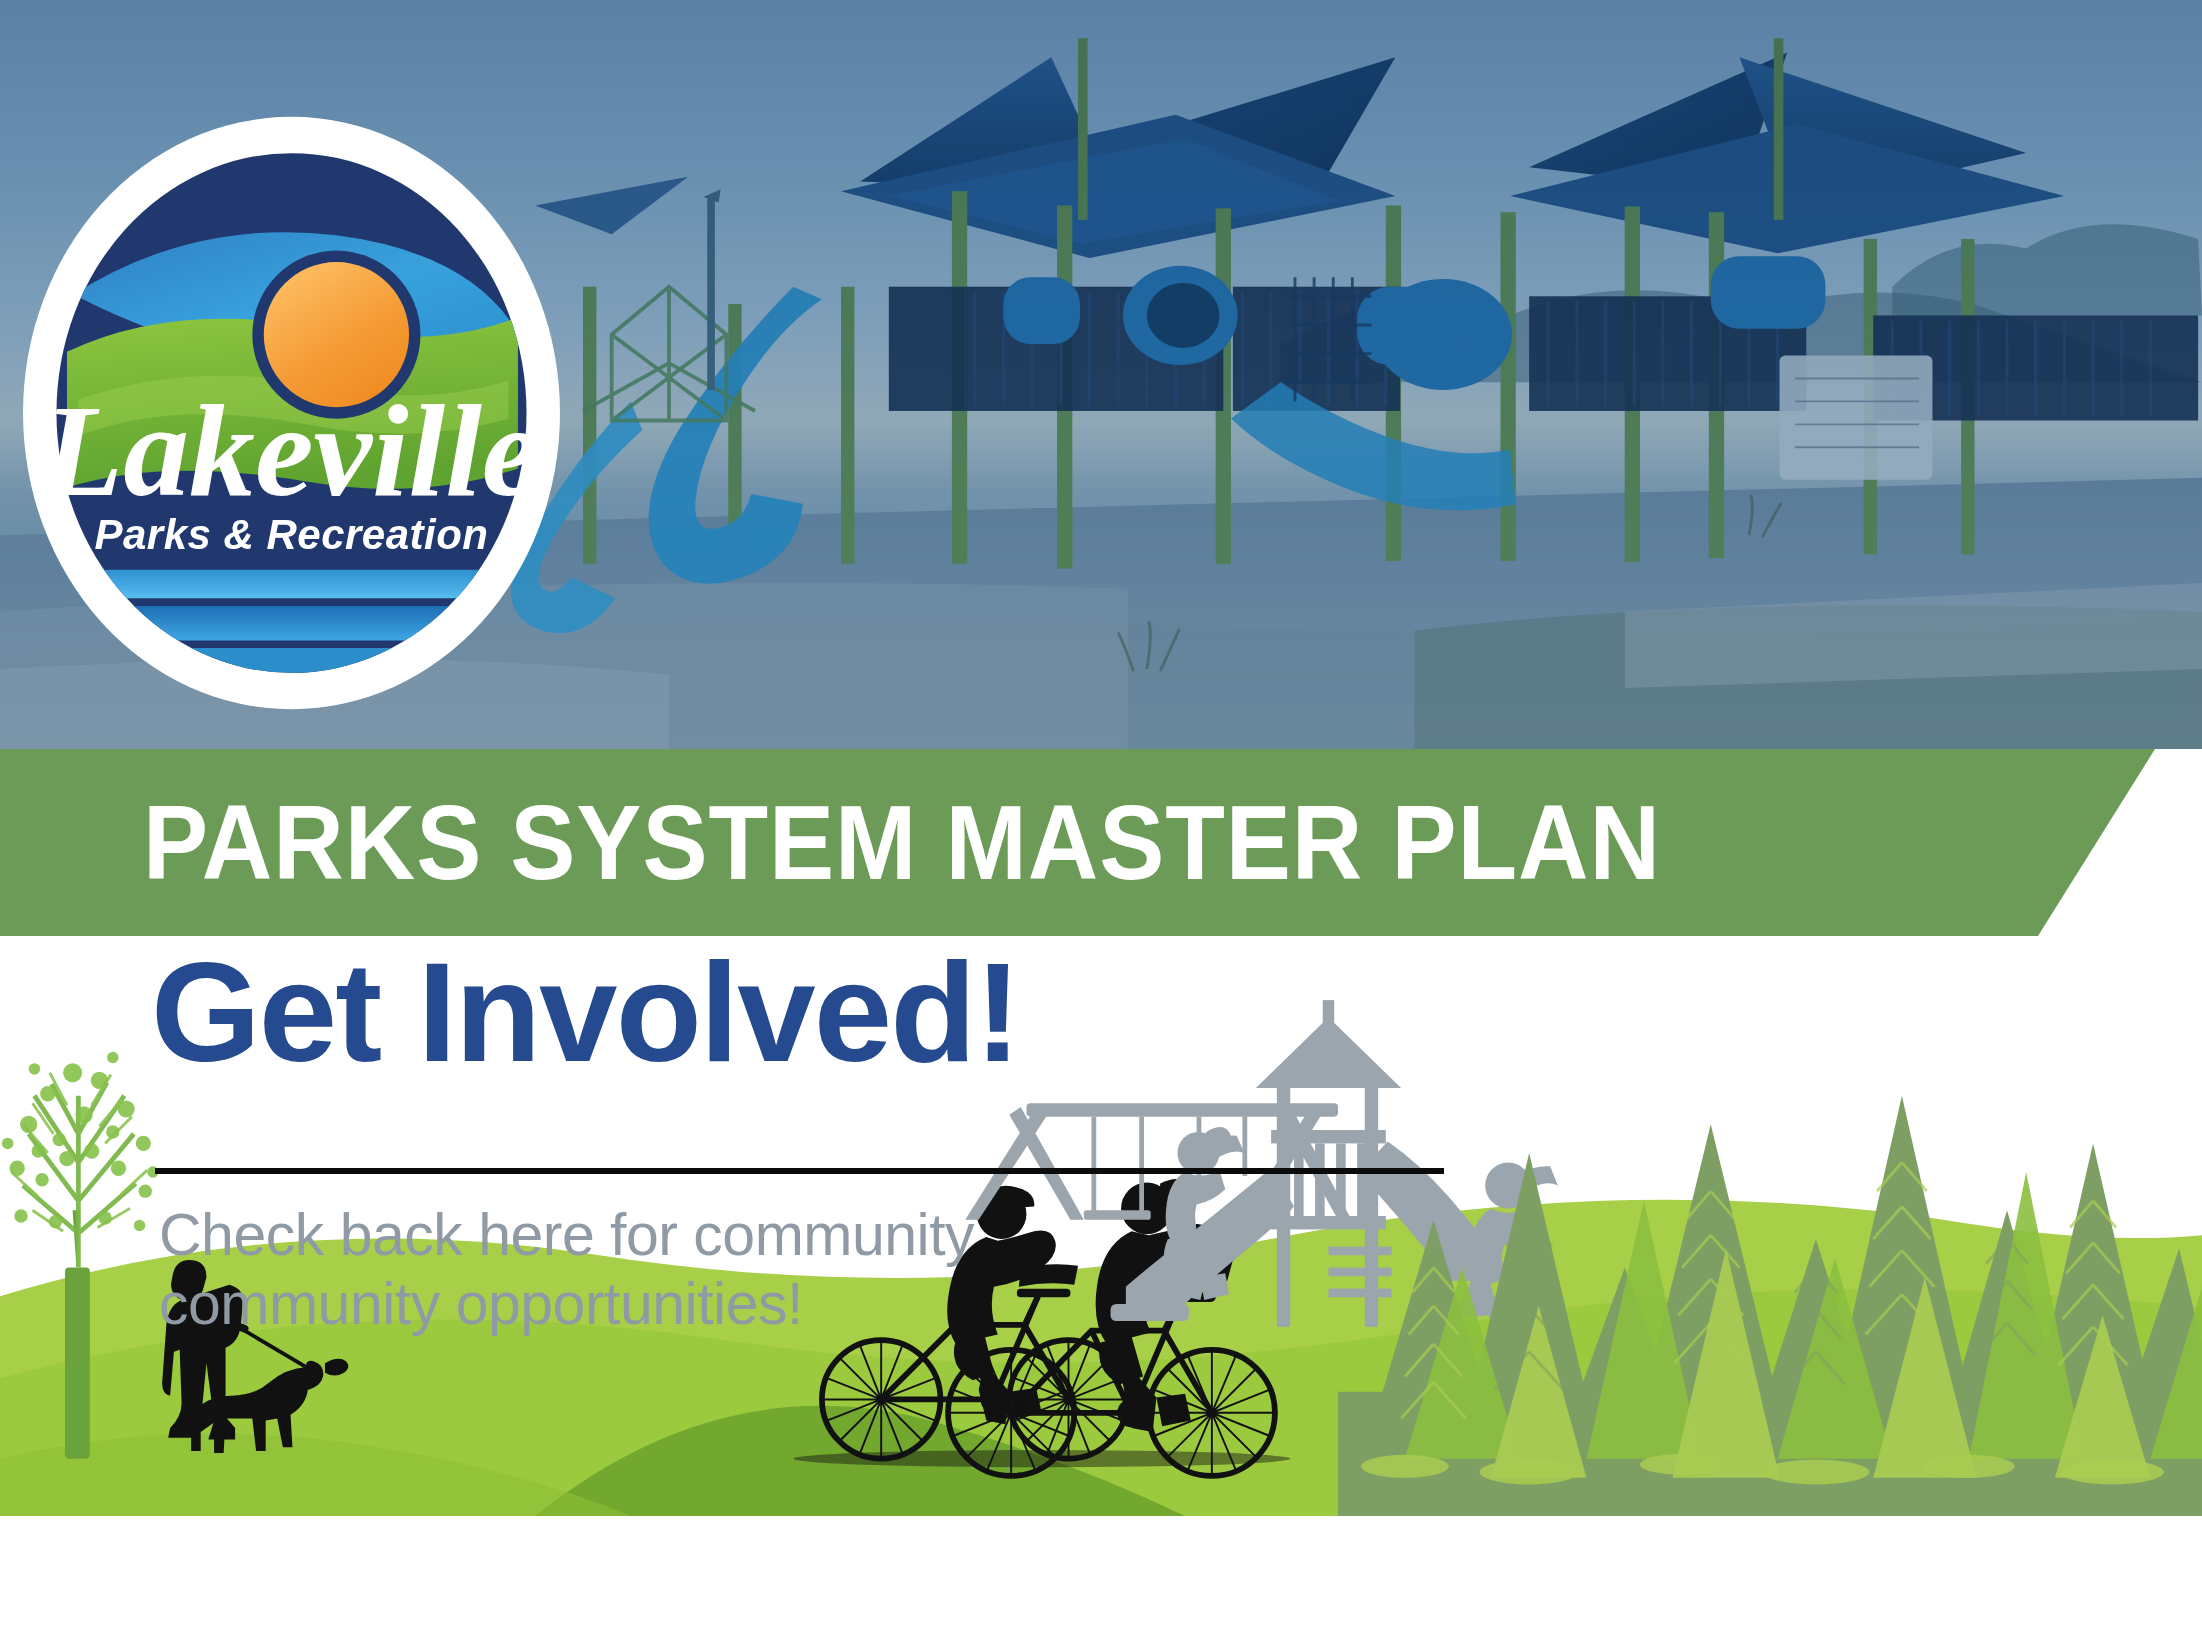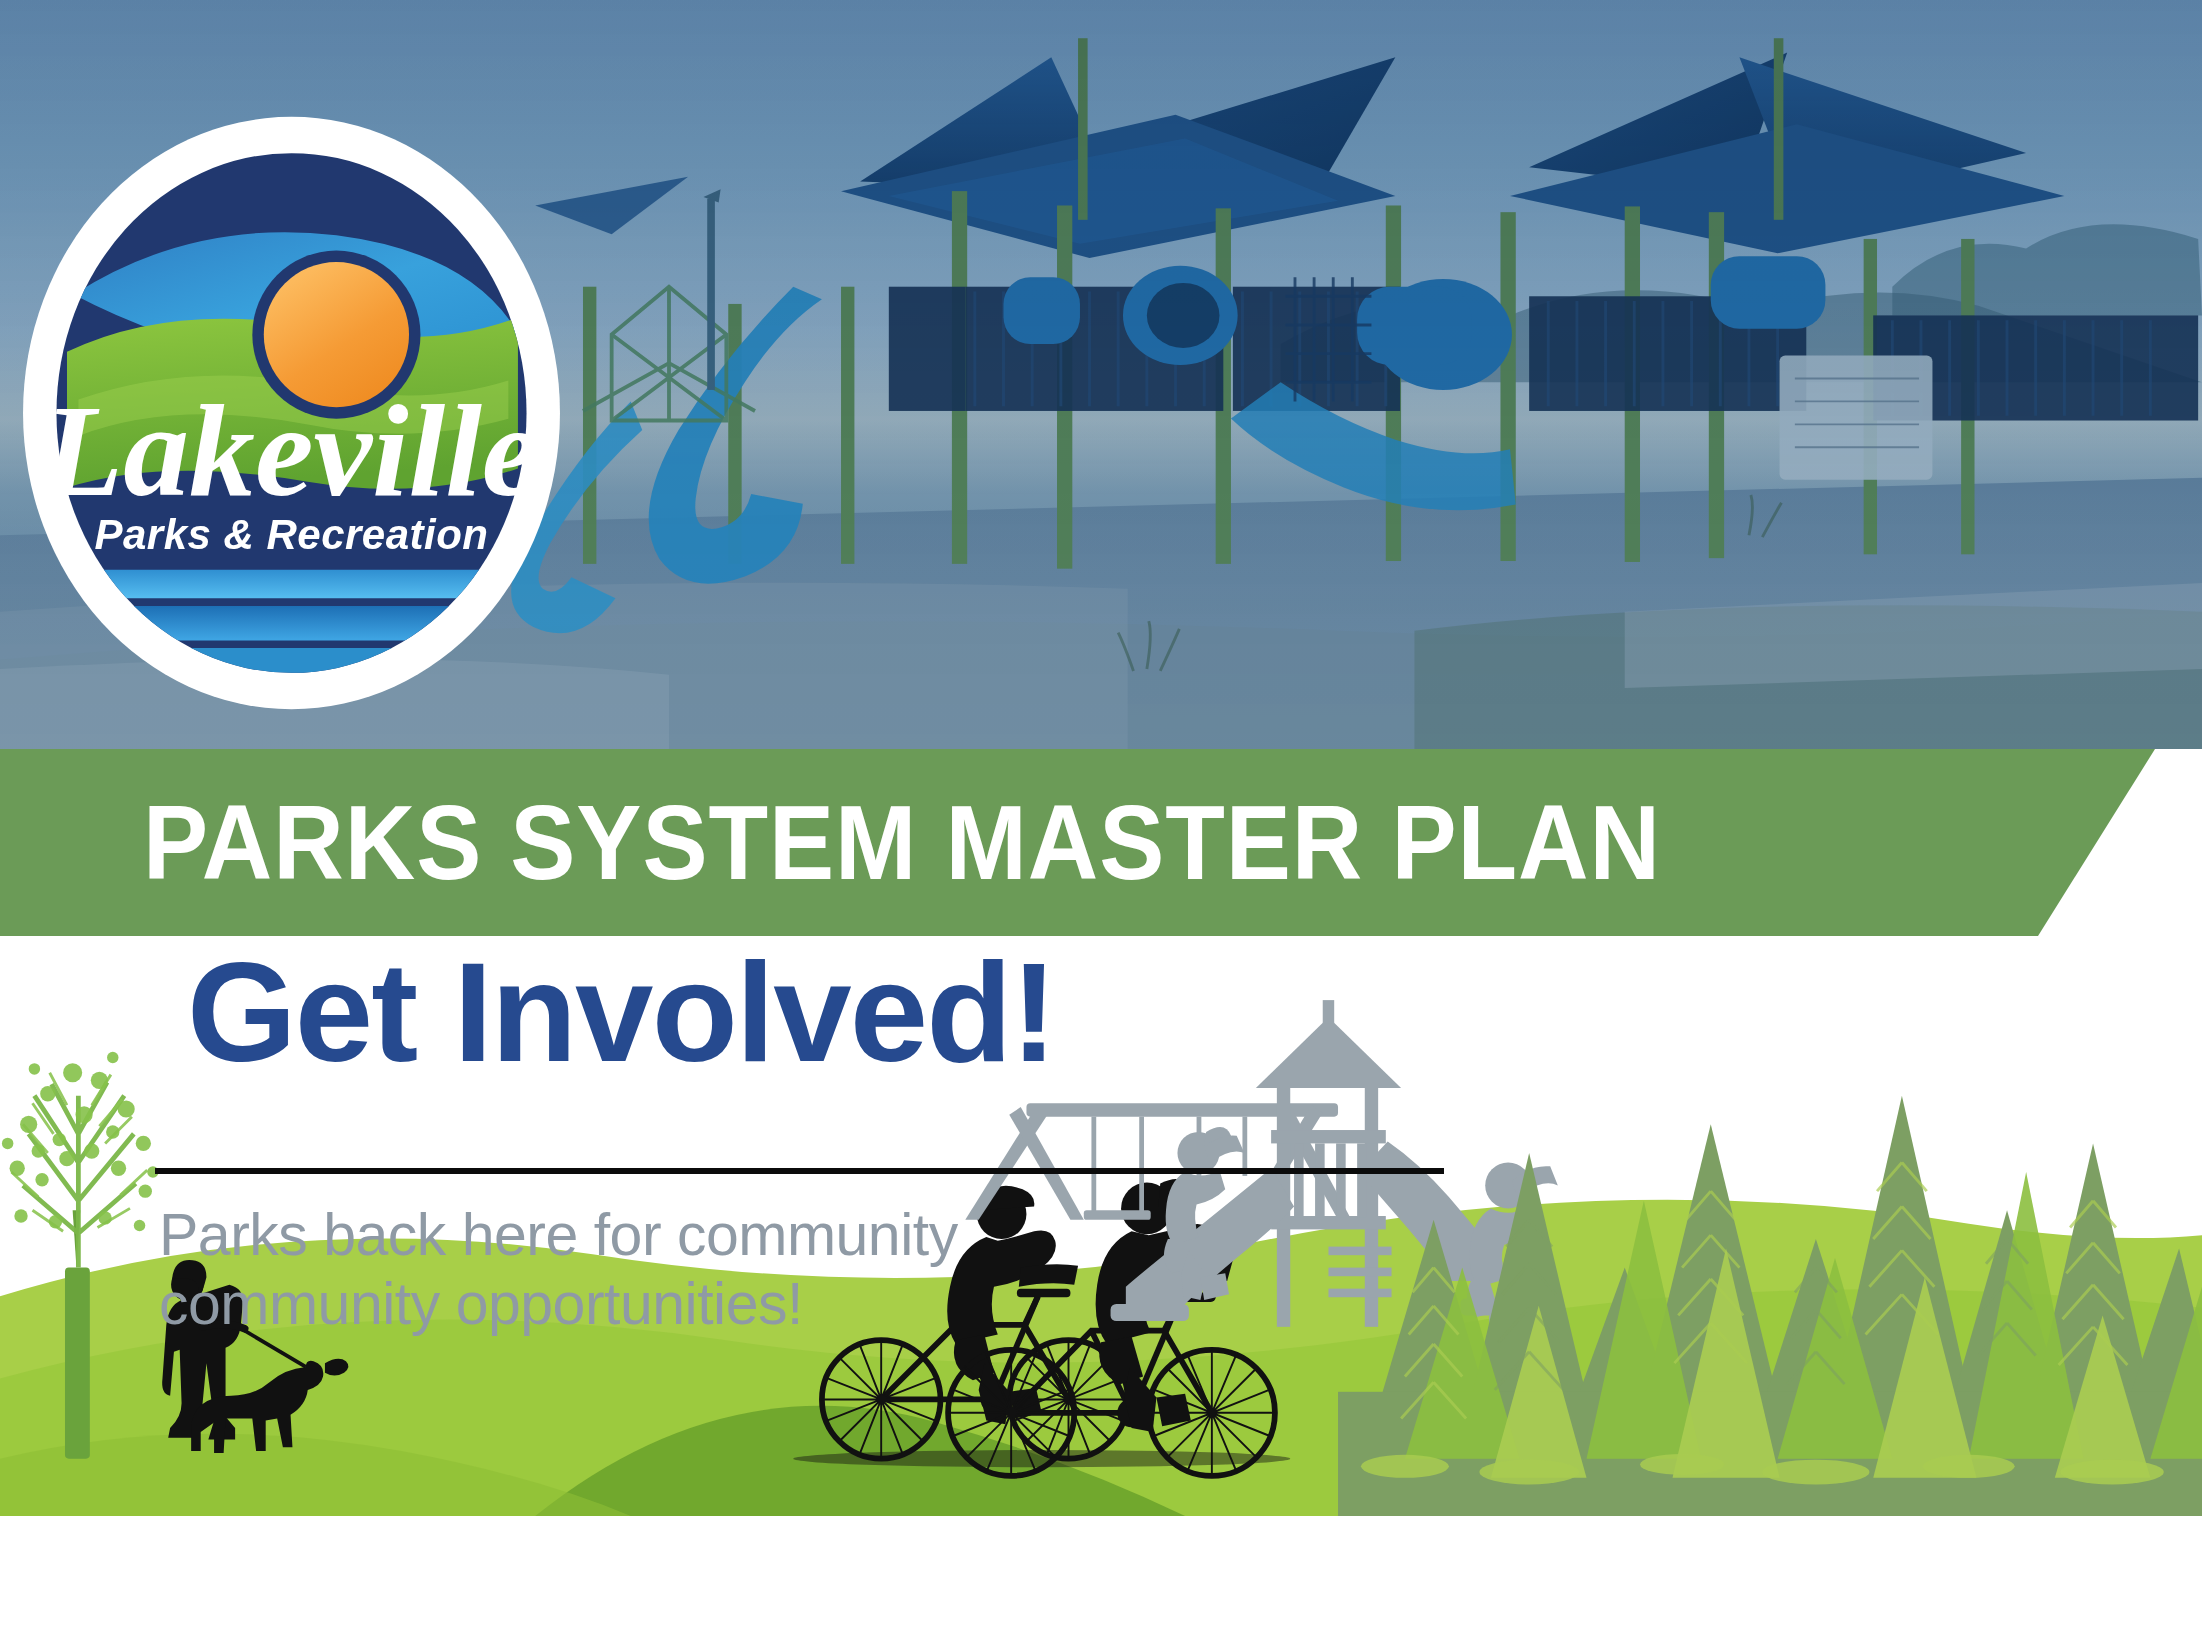"Get Involved!" .headline { margin-left: 36px -> none }
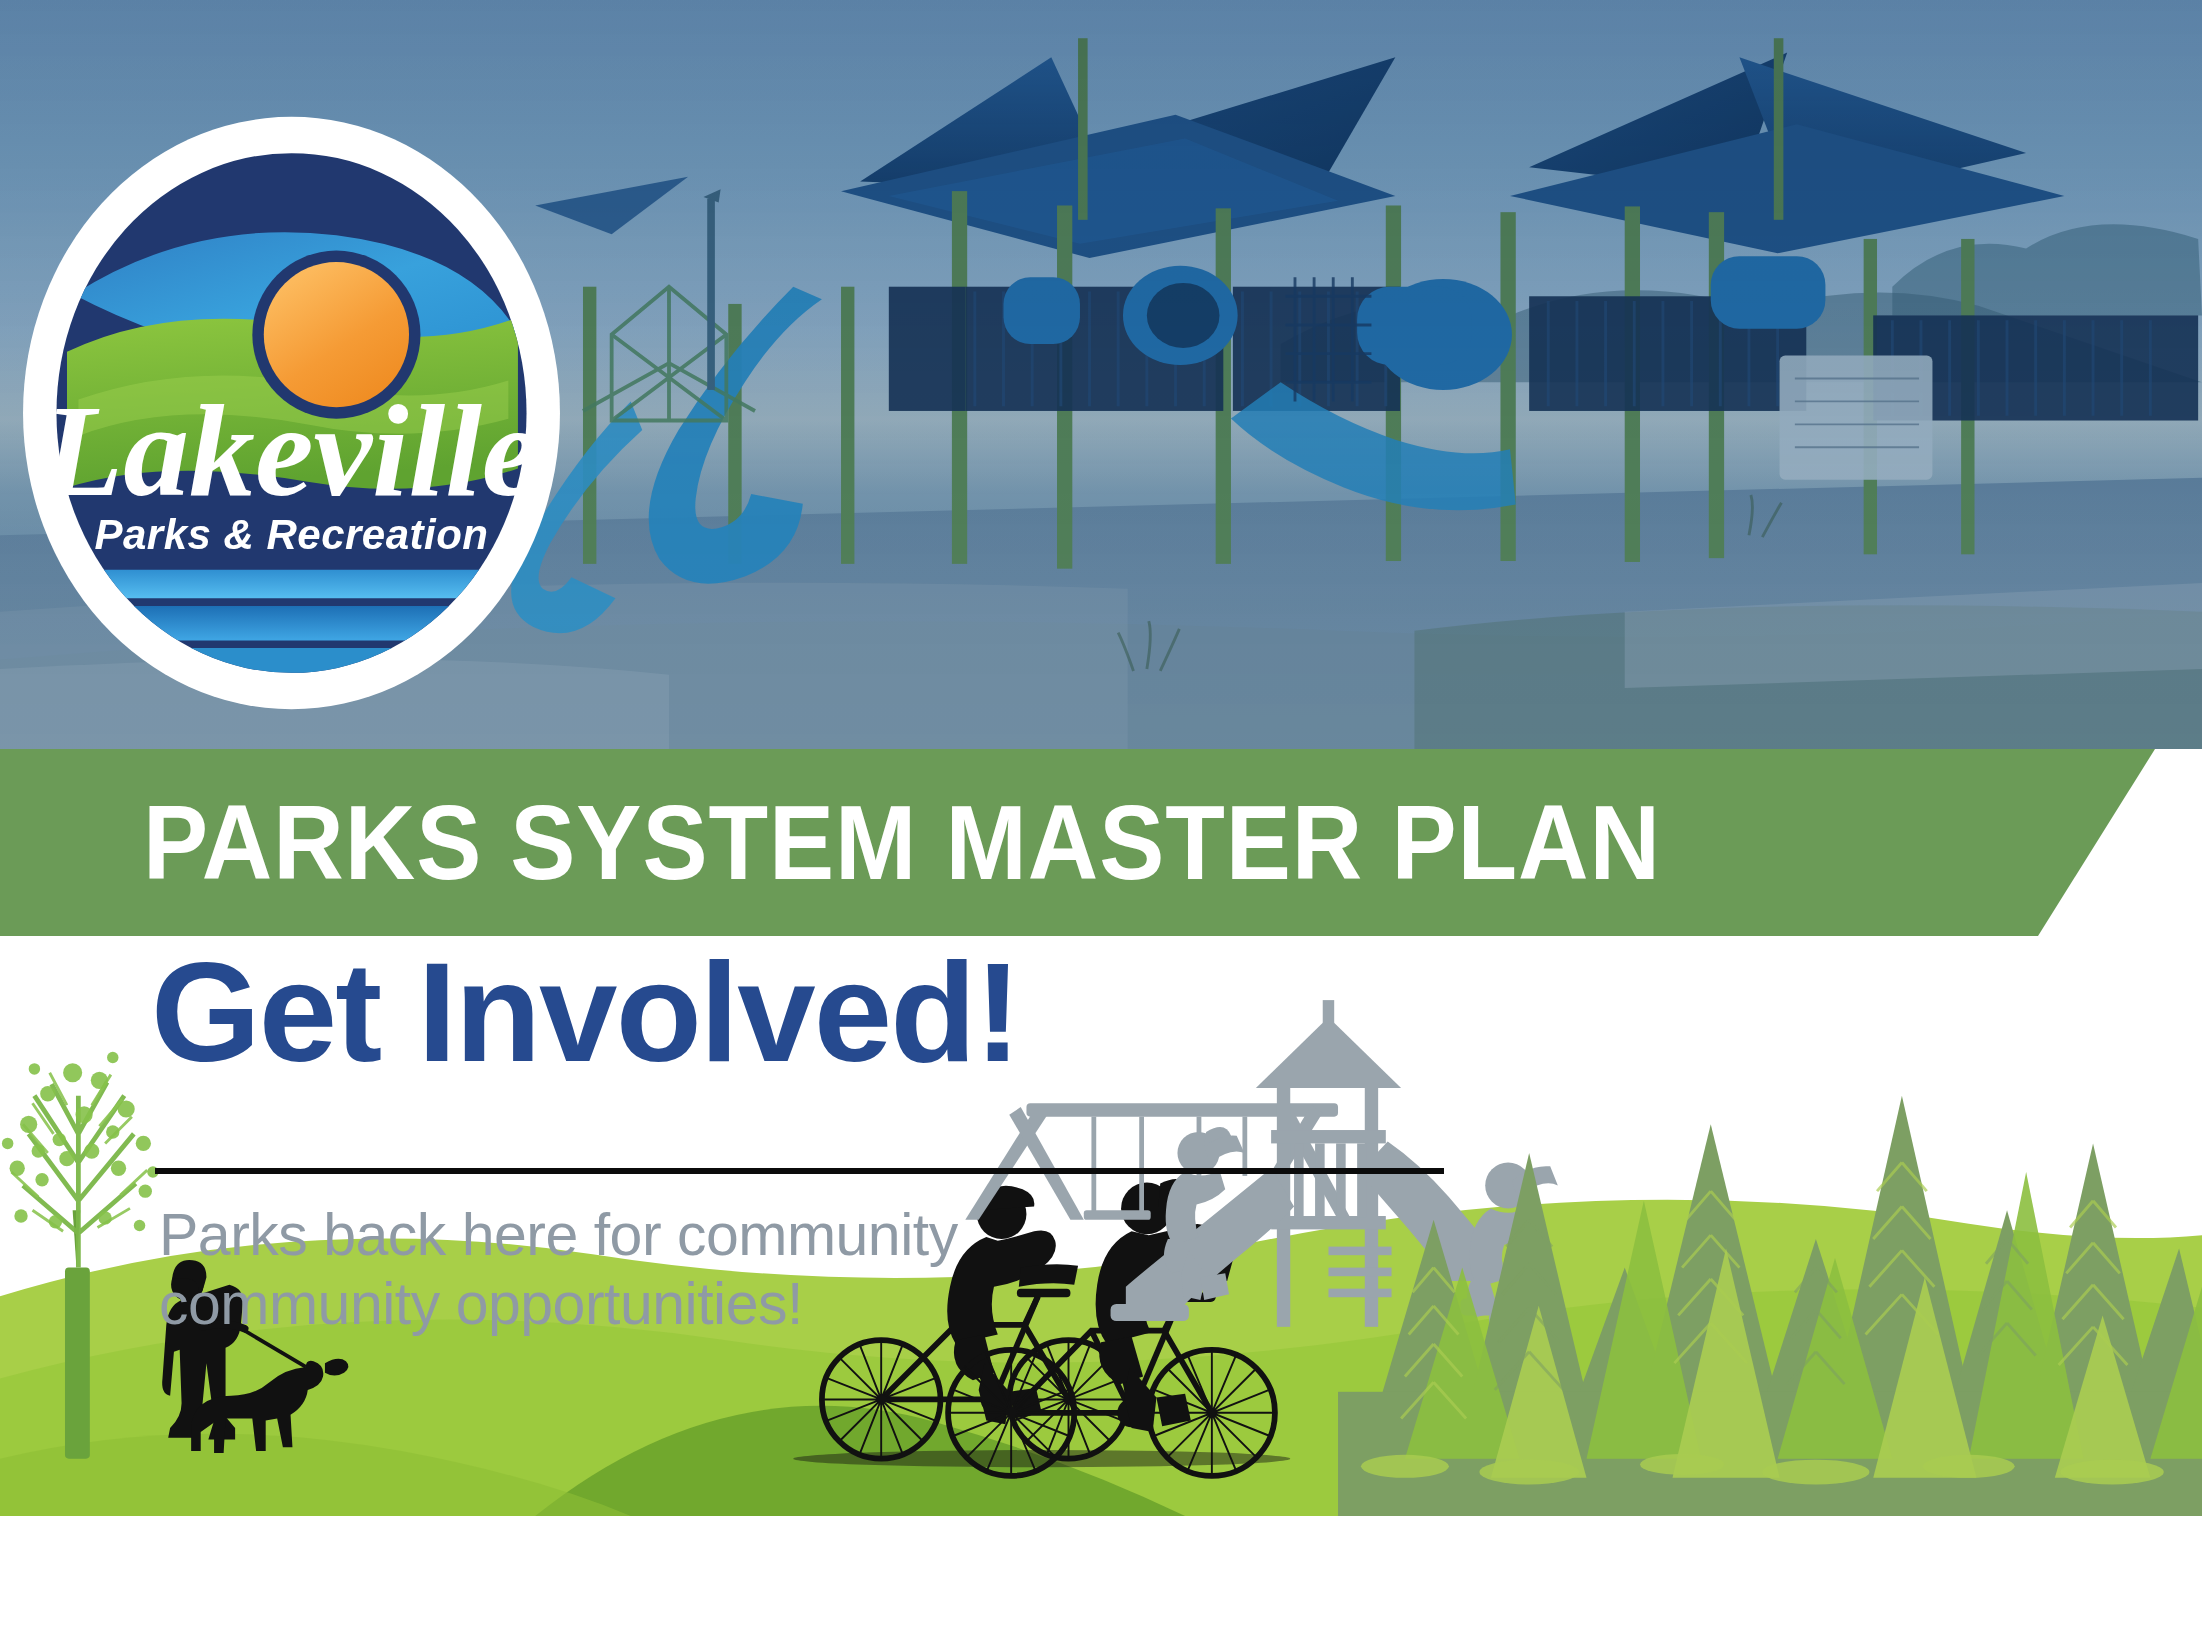"Parks back here for community" span { text: Parks -> Check }
